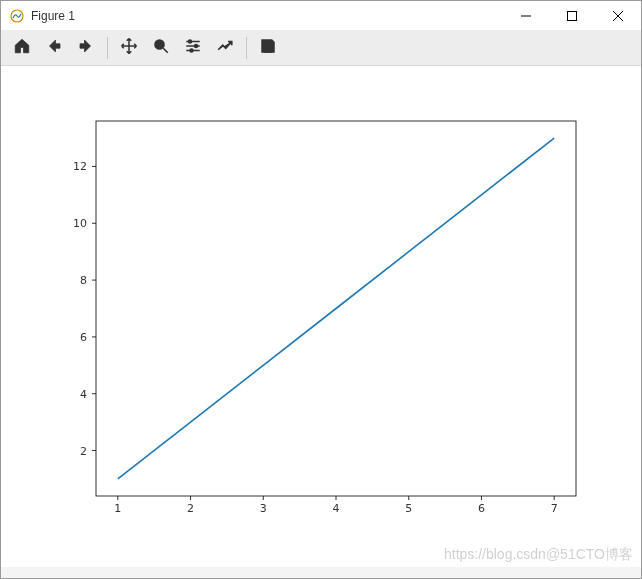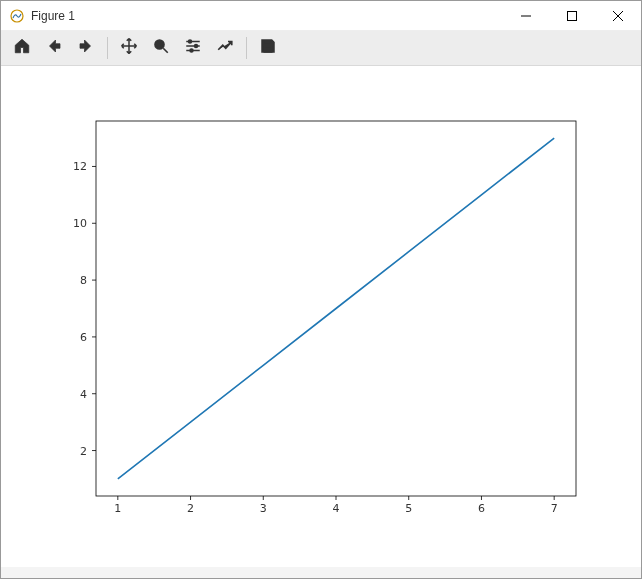"https://blog.csdn@51CTO博客" div.watermark { html: none -> <div>https://blog.csdn@51CTO博客</div> }
